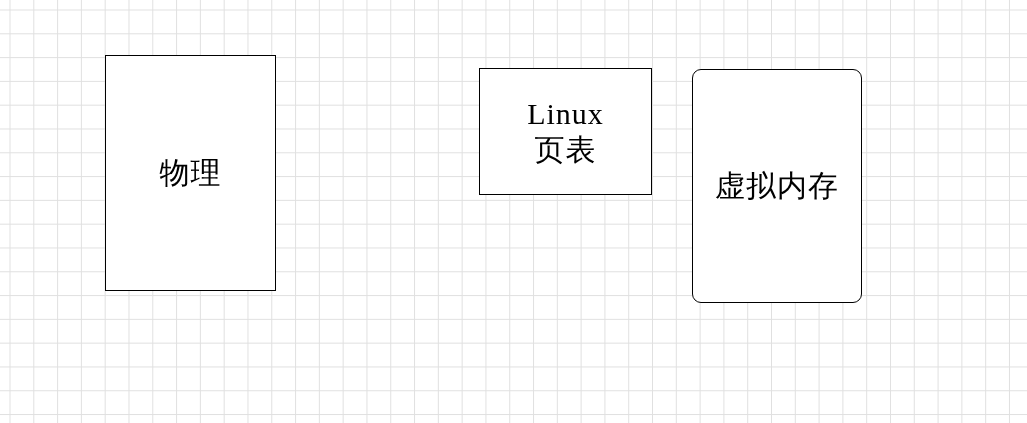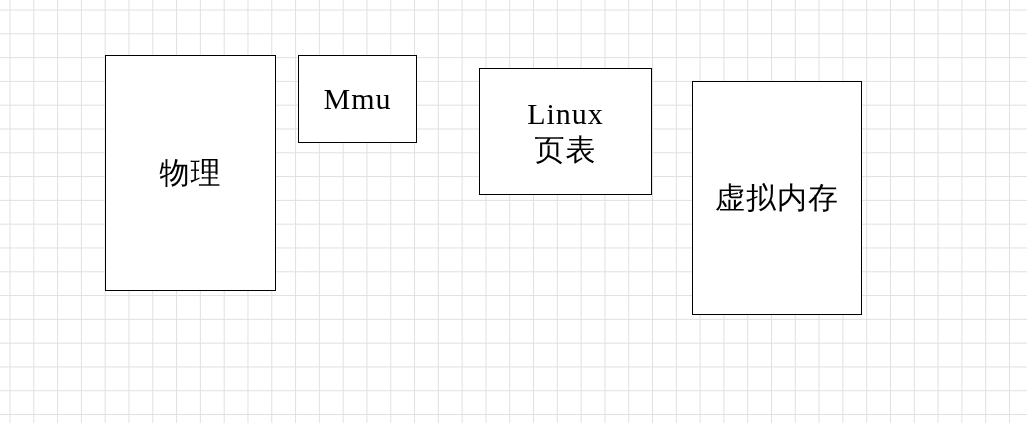"Mmu" div.node { html: <div> <span>Mmu</span> </div> -> none }
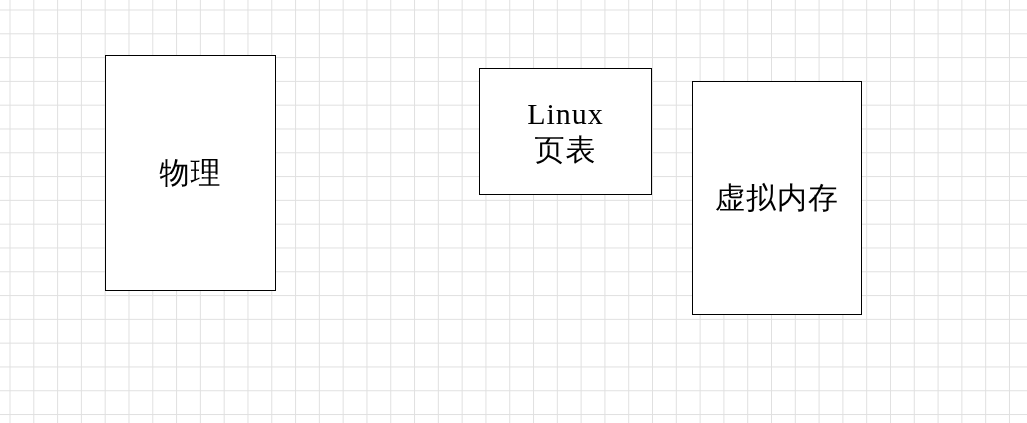"虚拟内存" .node-virtual-mem { border-radius: none -> 9px; top: 81px -> 69px }
